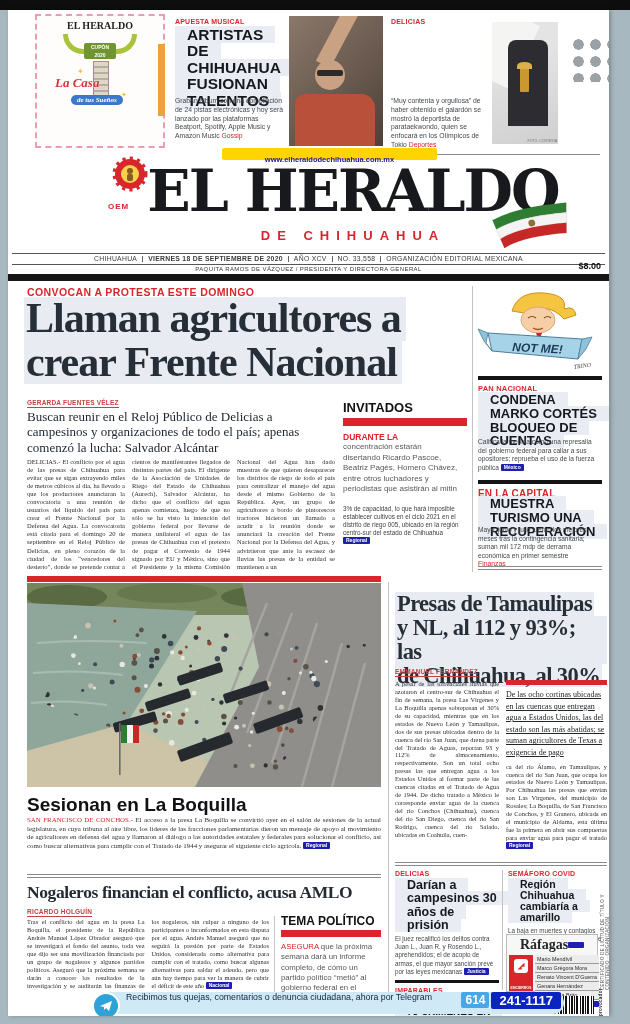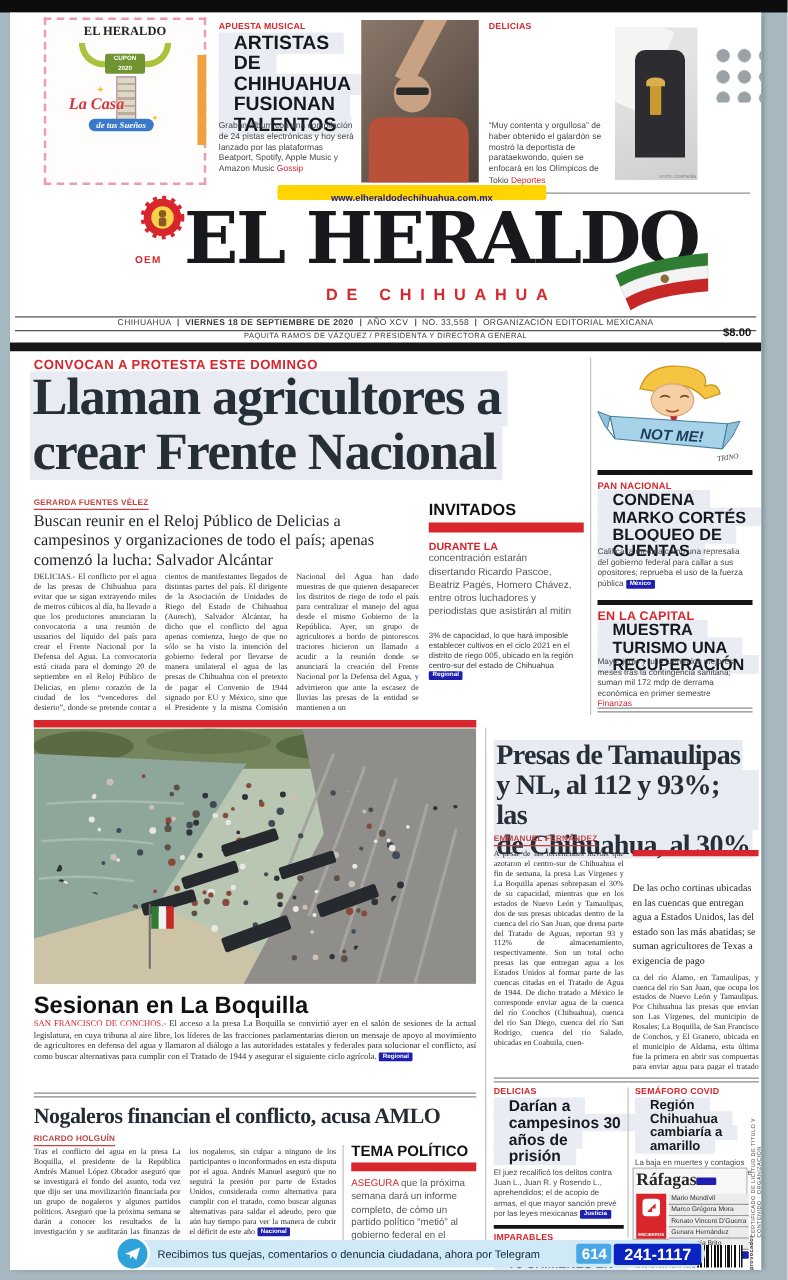"De las ocho cortinas ubicadas" div.serif { margin-top: 20px -> 4px; text-decoration: none -> underline }
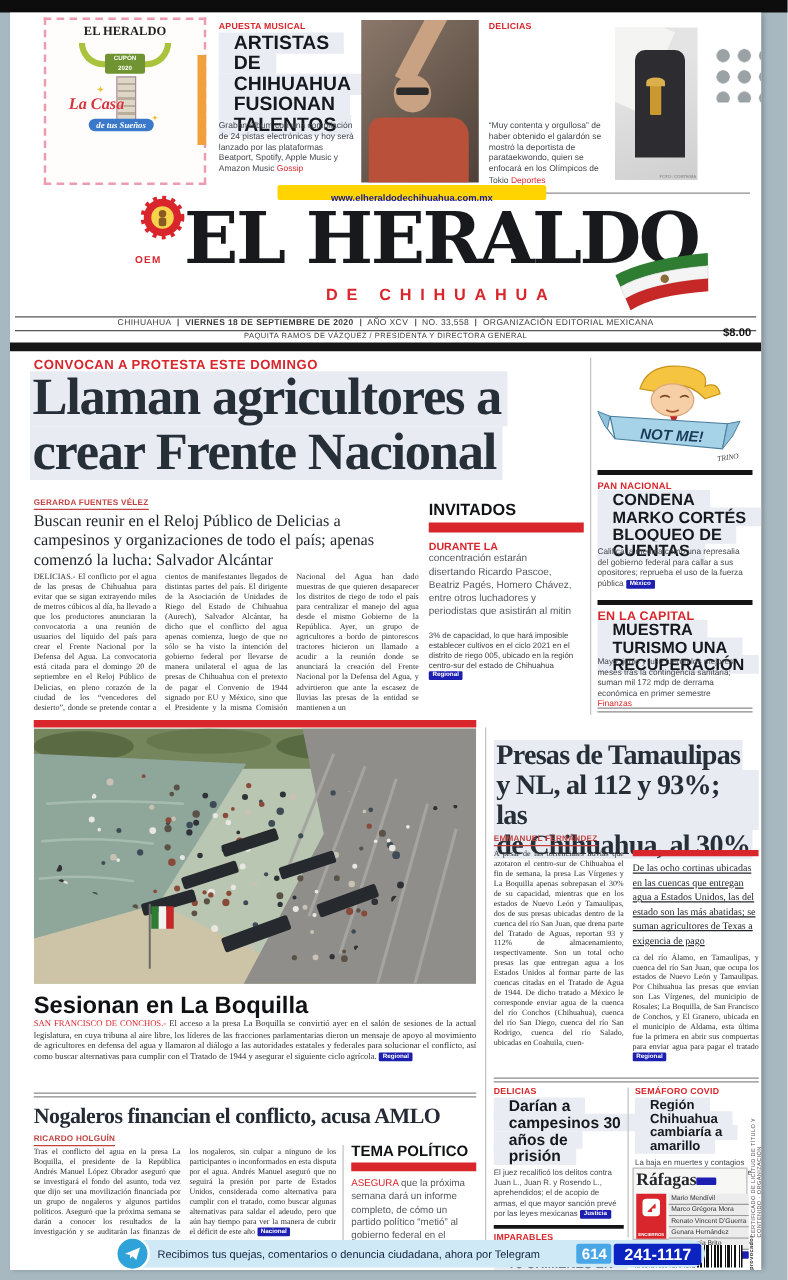"Ráfagas" div { justify-content: flex-start -> center }
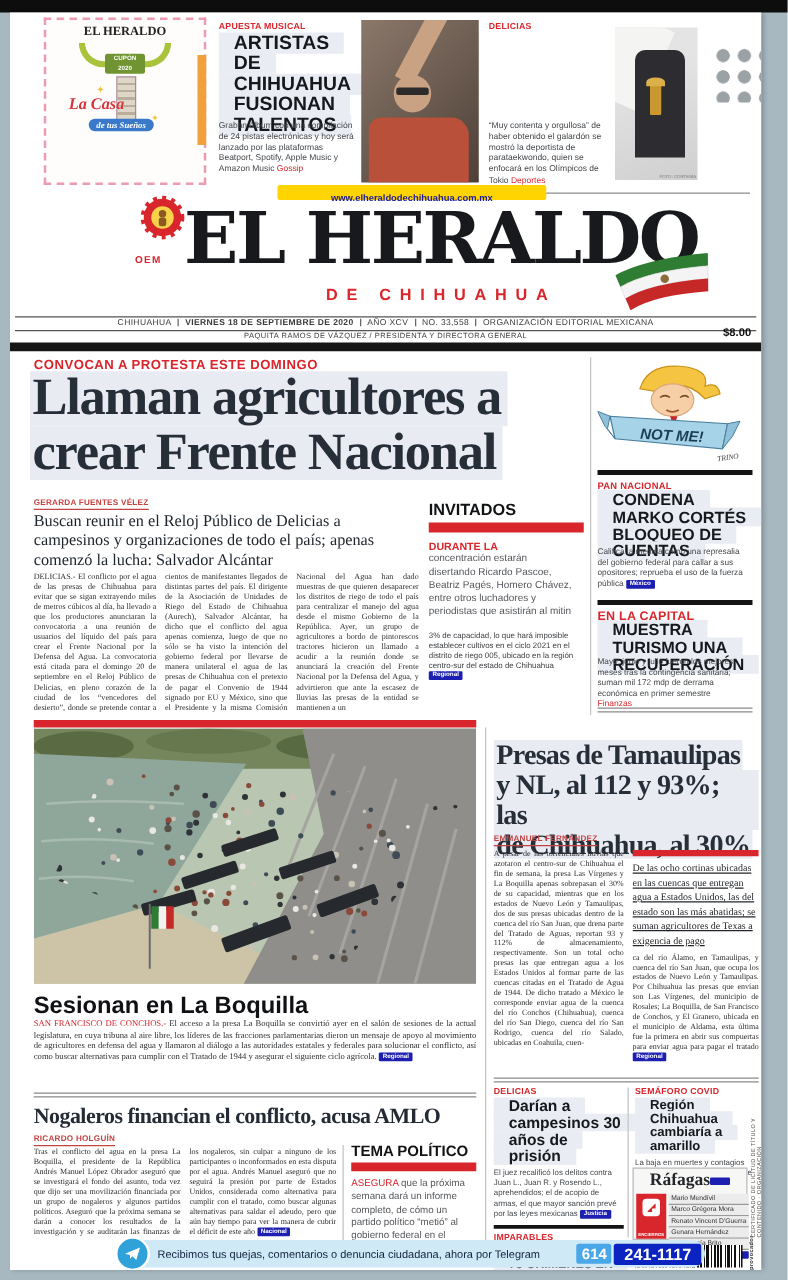"Recibimos tus quejas, comentarios o" div.abs { align-items: center -> flex-start }
